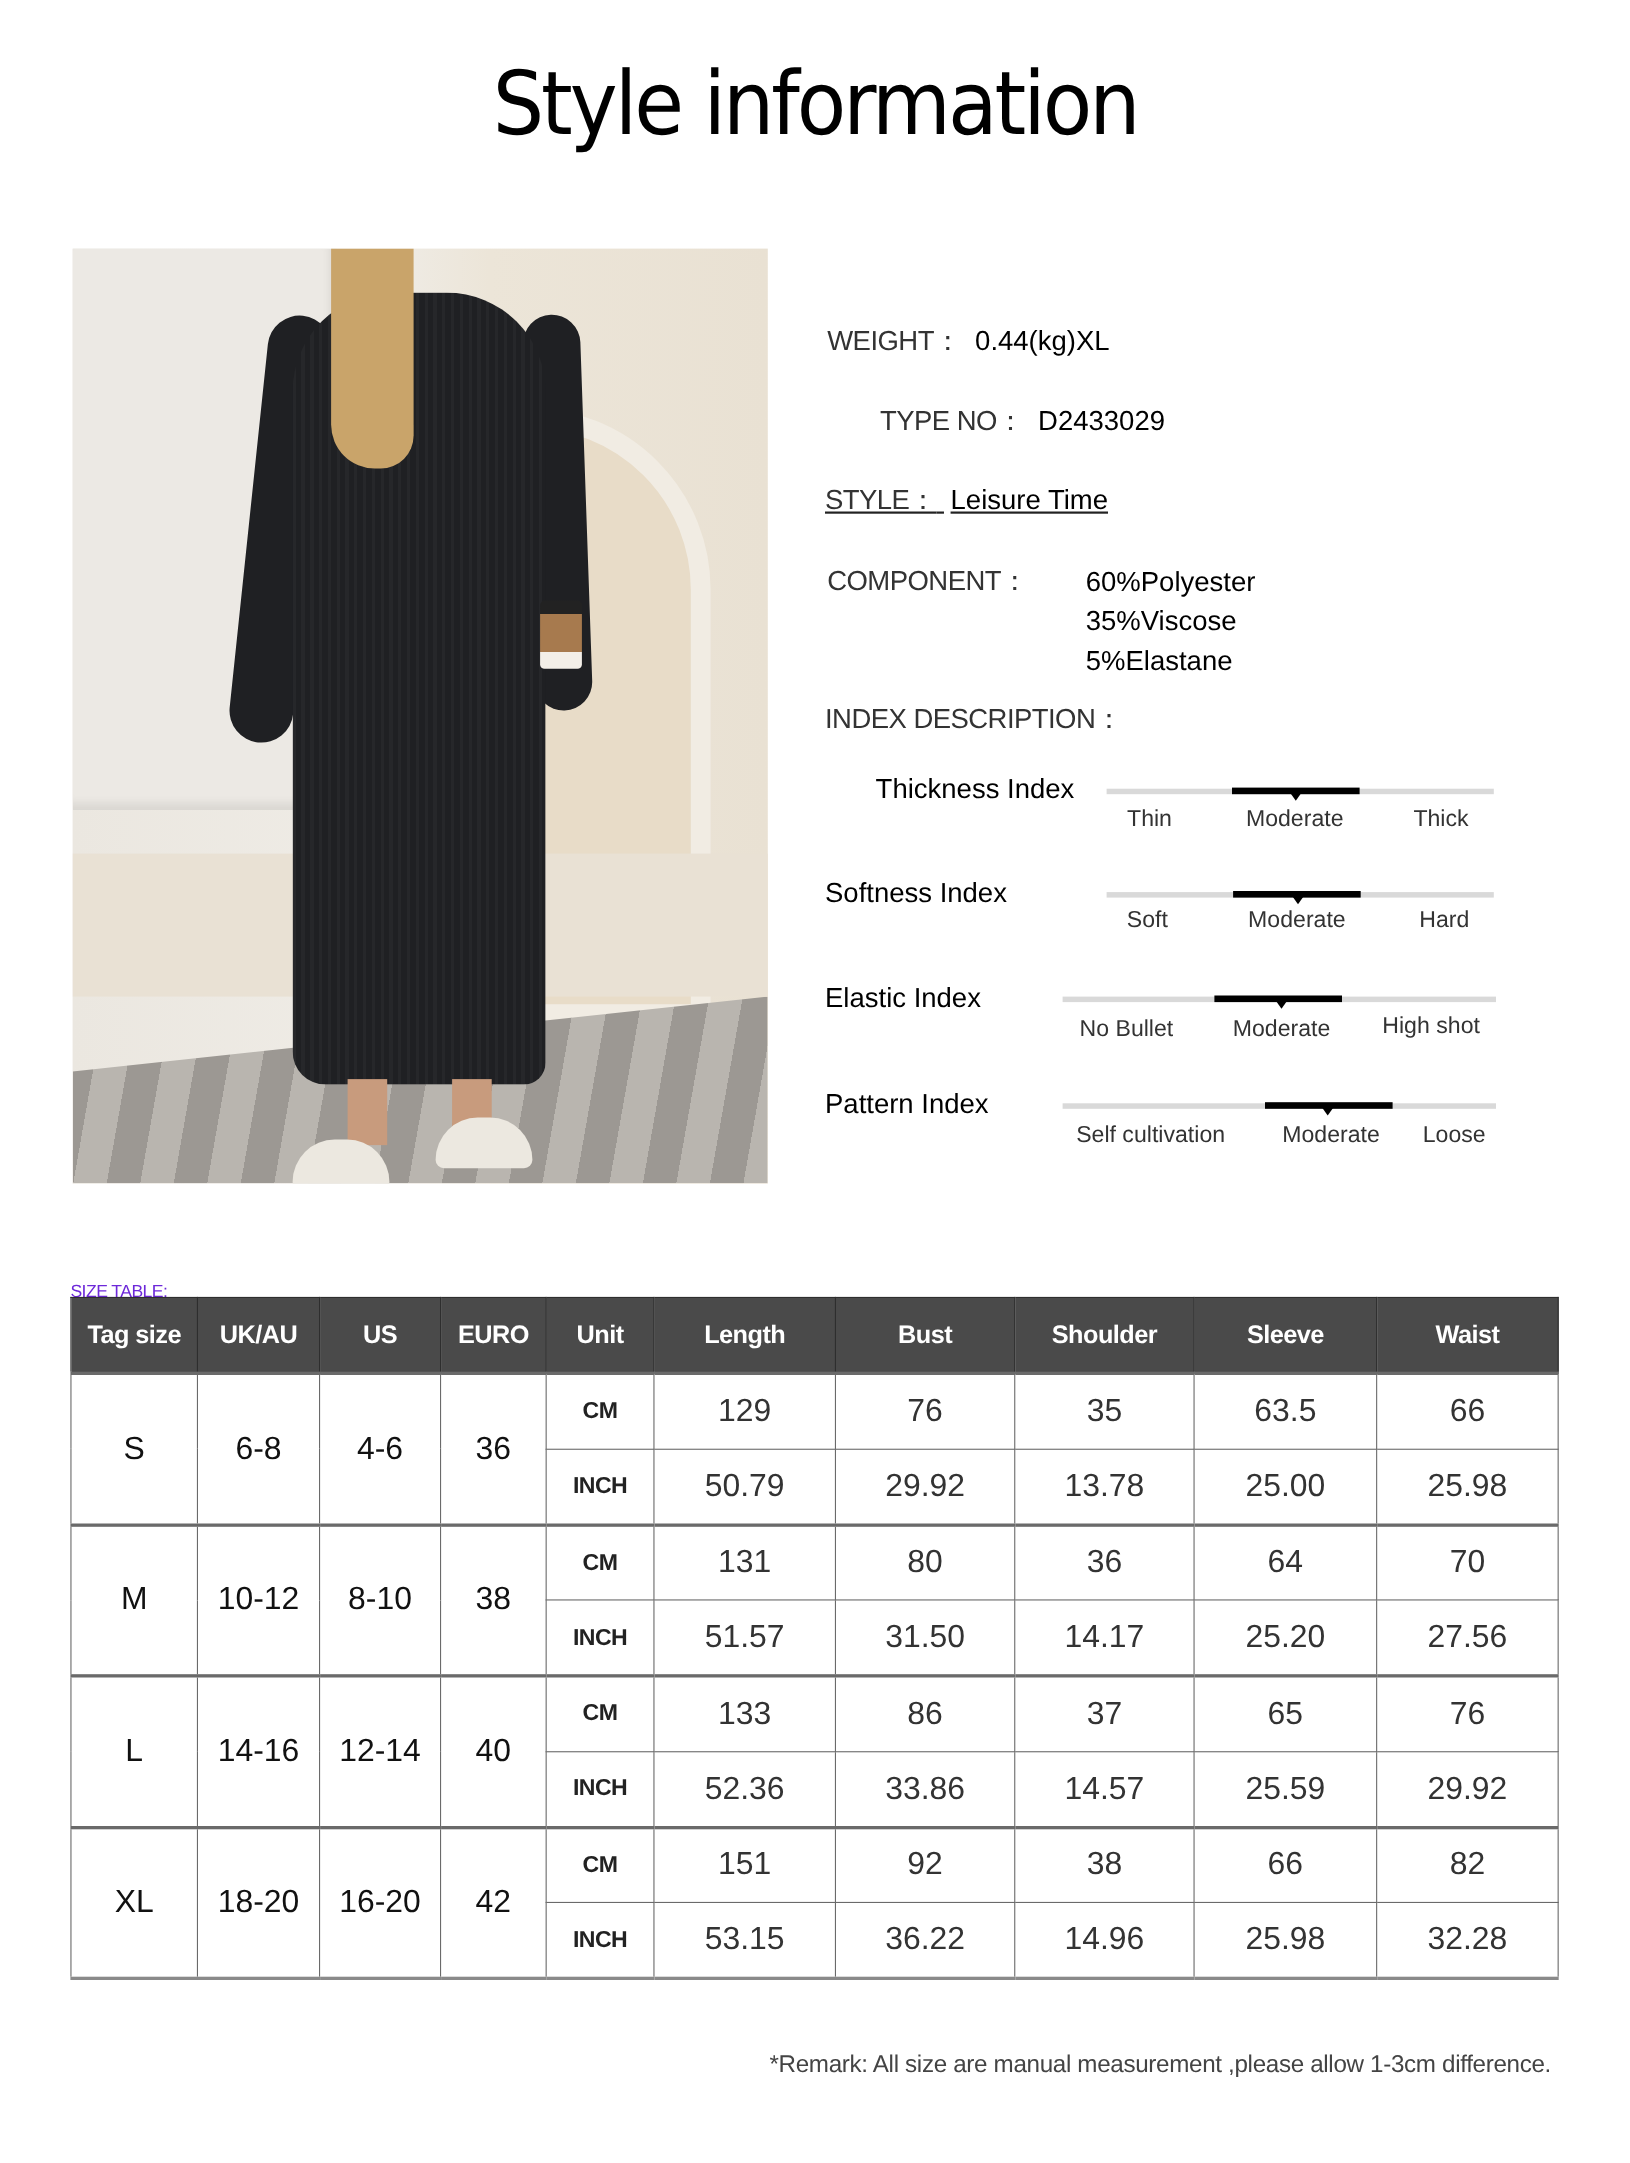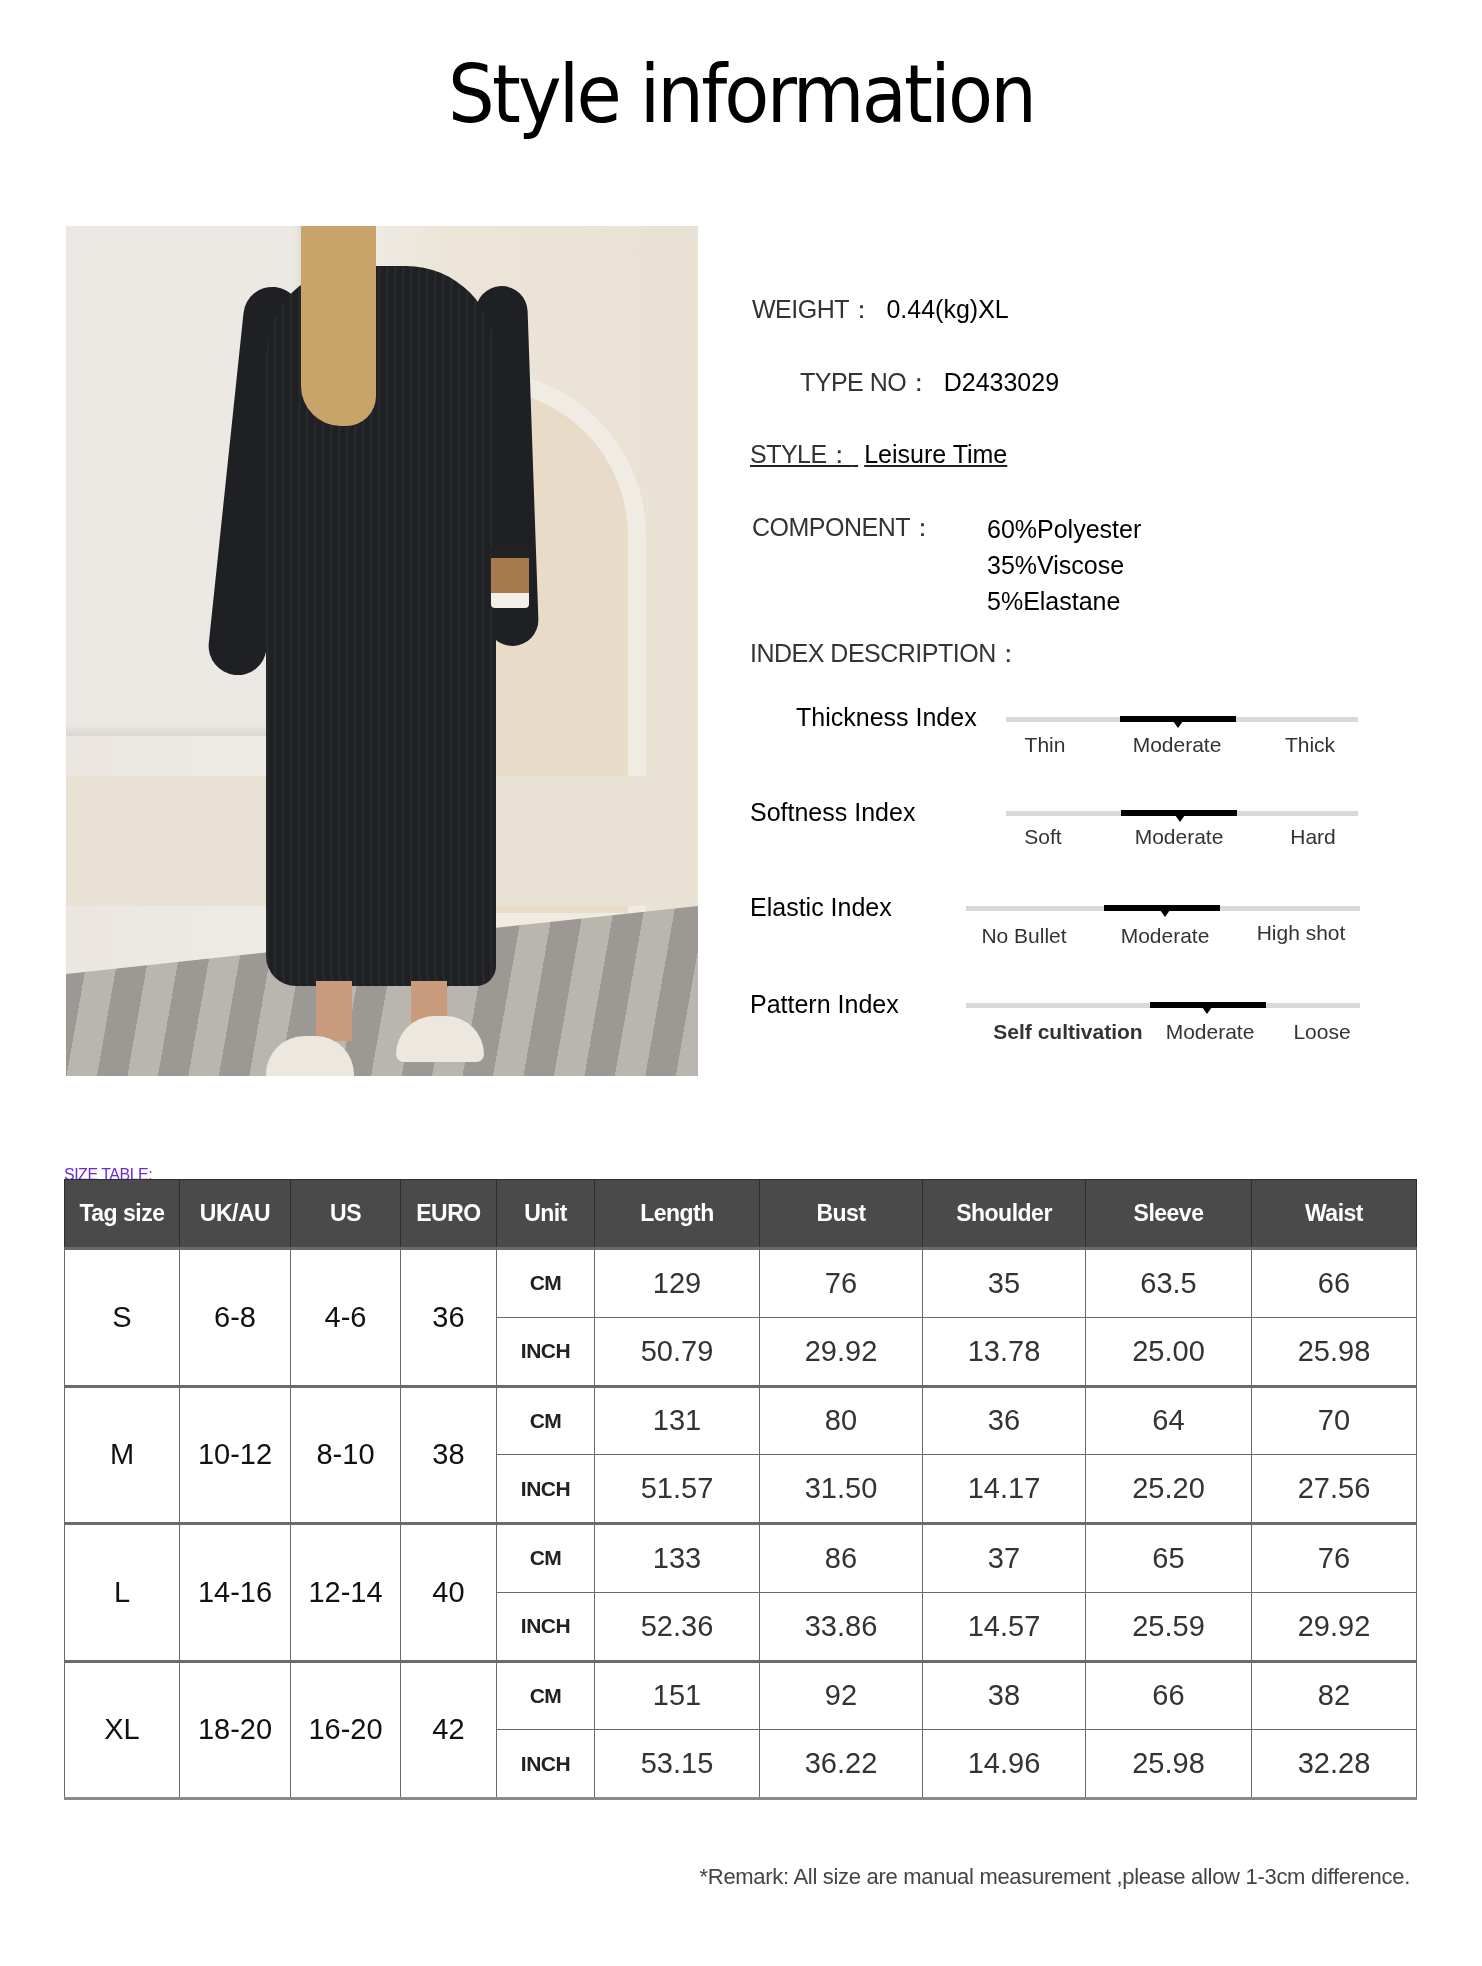"Self cultivation" div.idx-opt { font-weight: bold -> none; left: 986px -> 964px }
